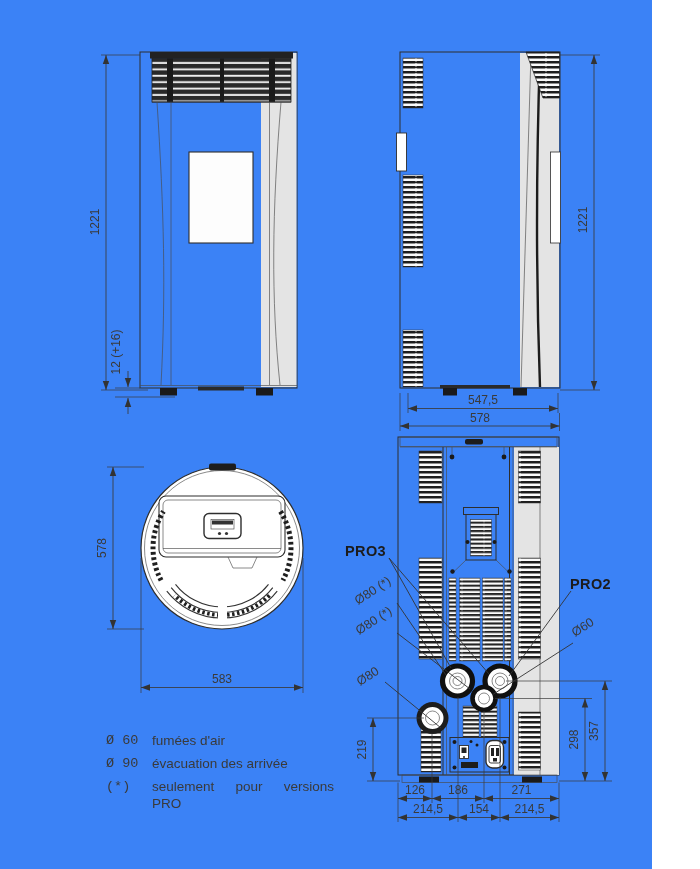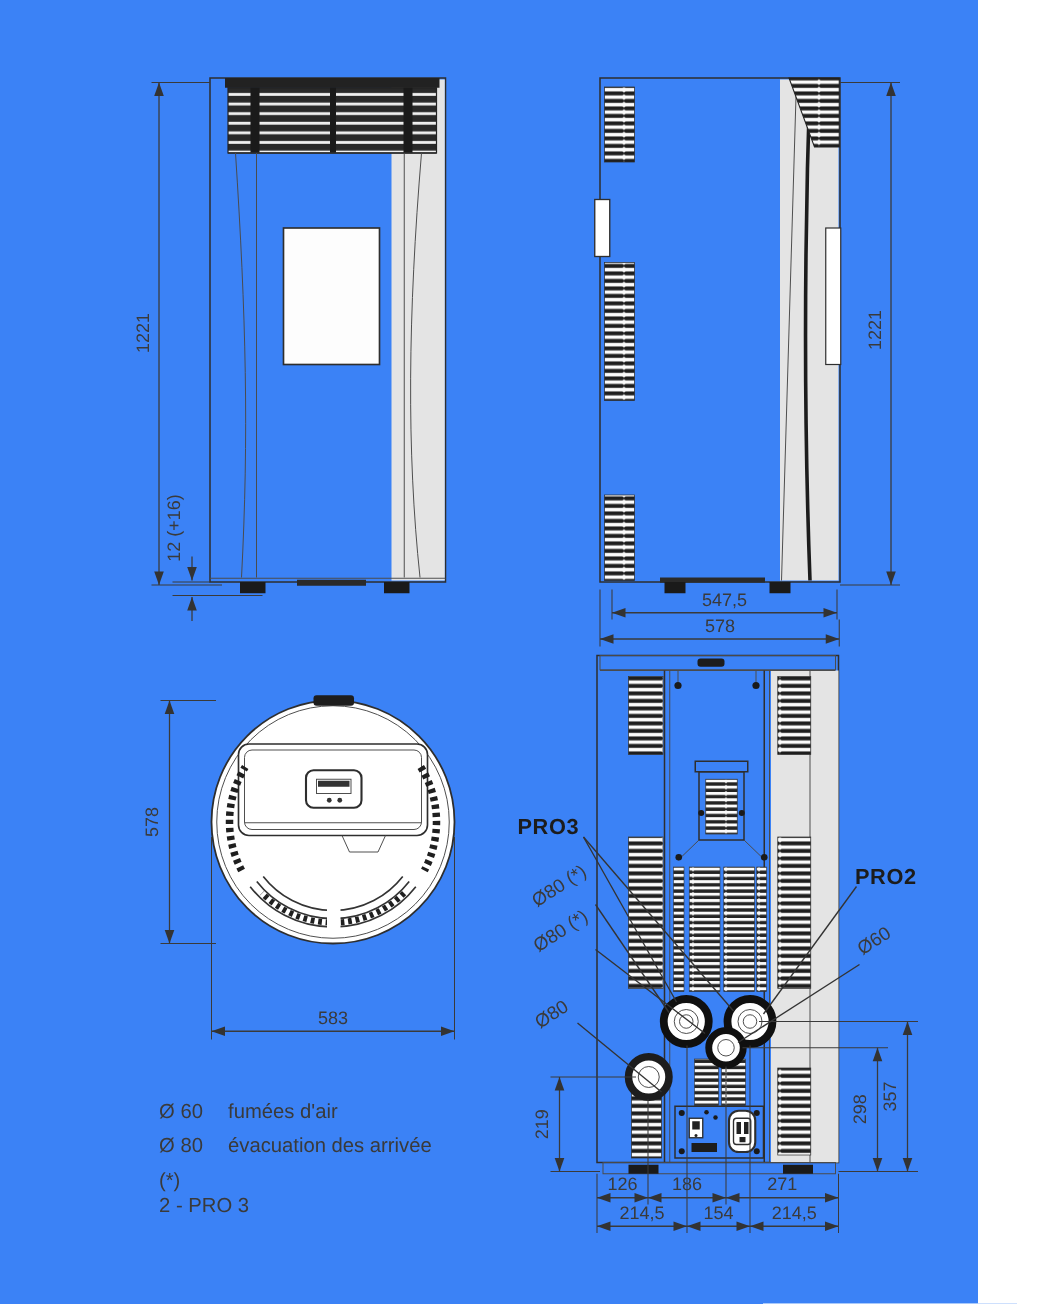"Ø 60" .lsym { font-family: none -> Liberation Mono, monospace }
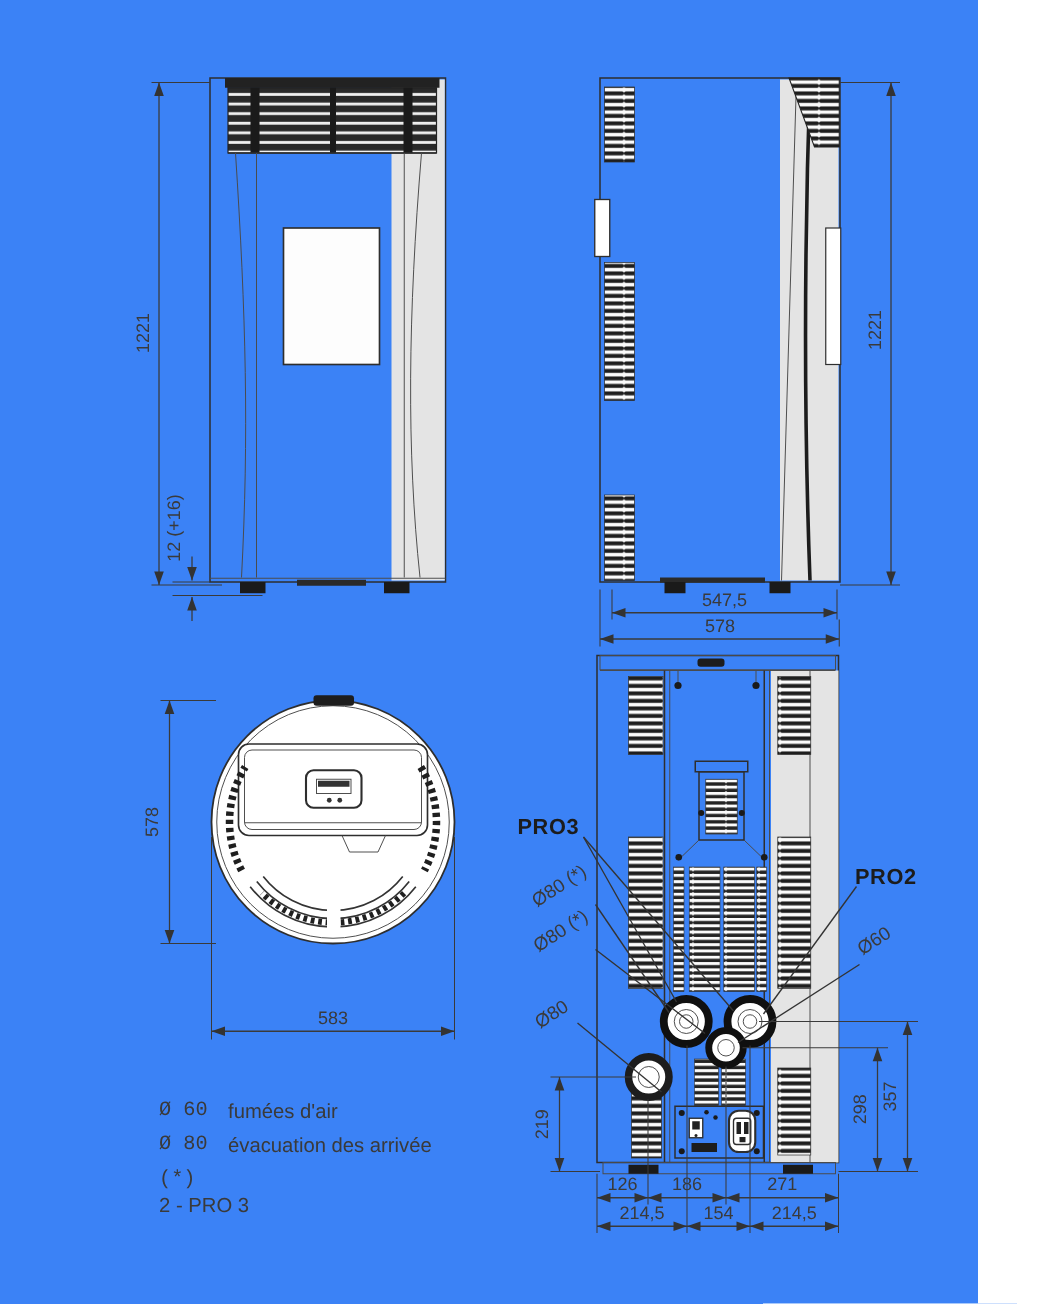"Ø 80" span.lsym { text: 80 -> 90 }
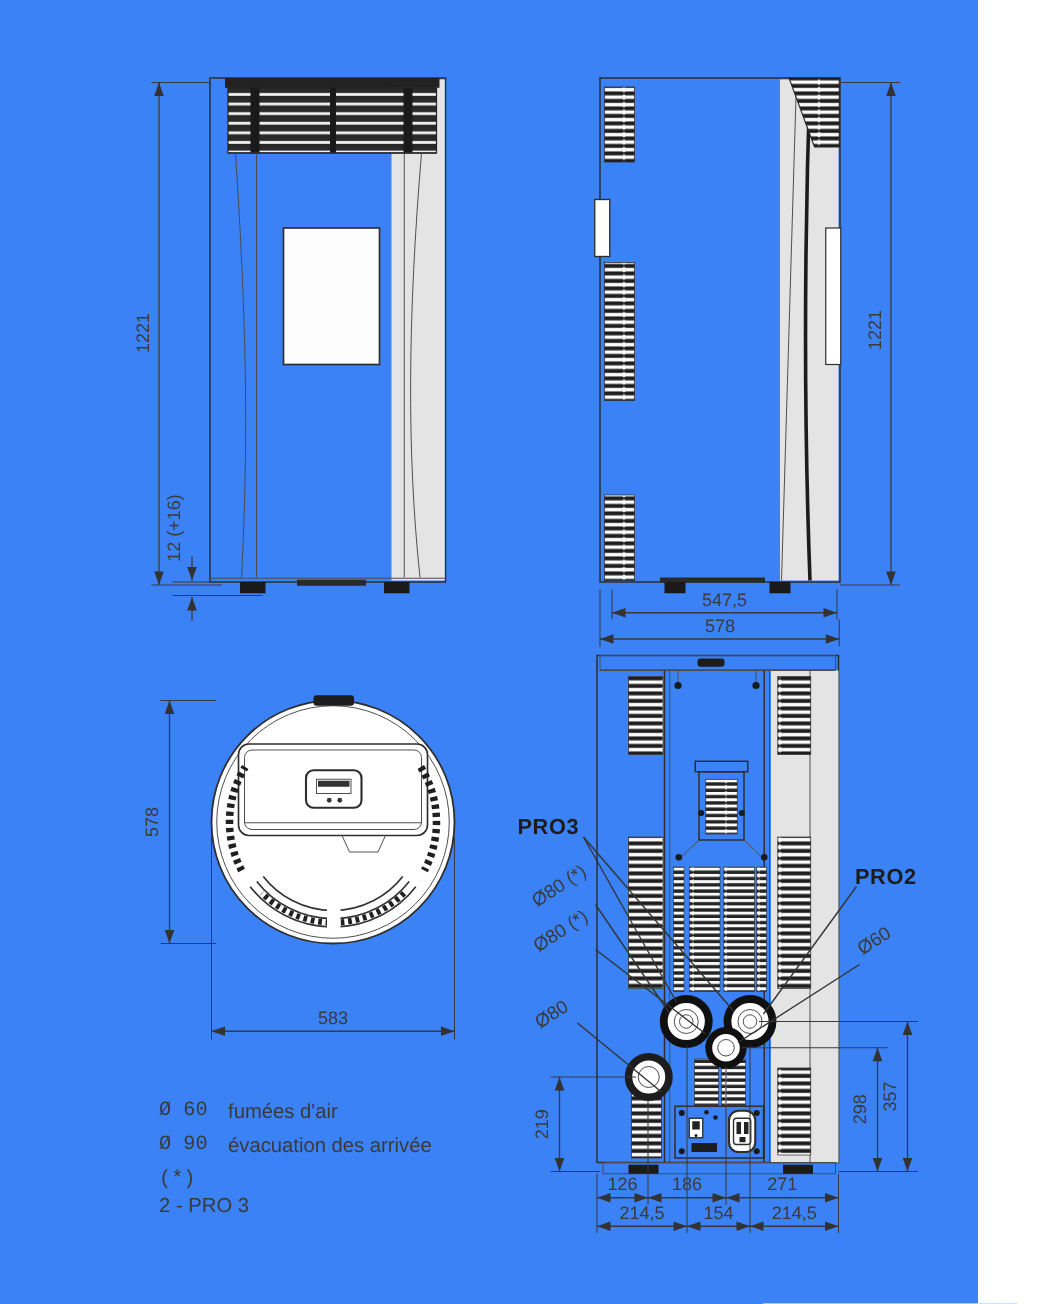"seulement pour versions PRO" span.ljust { html: none -> <span>seulement pour versions PRO</span> }
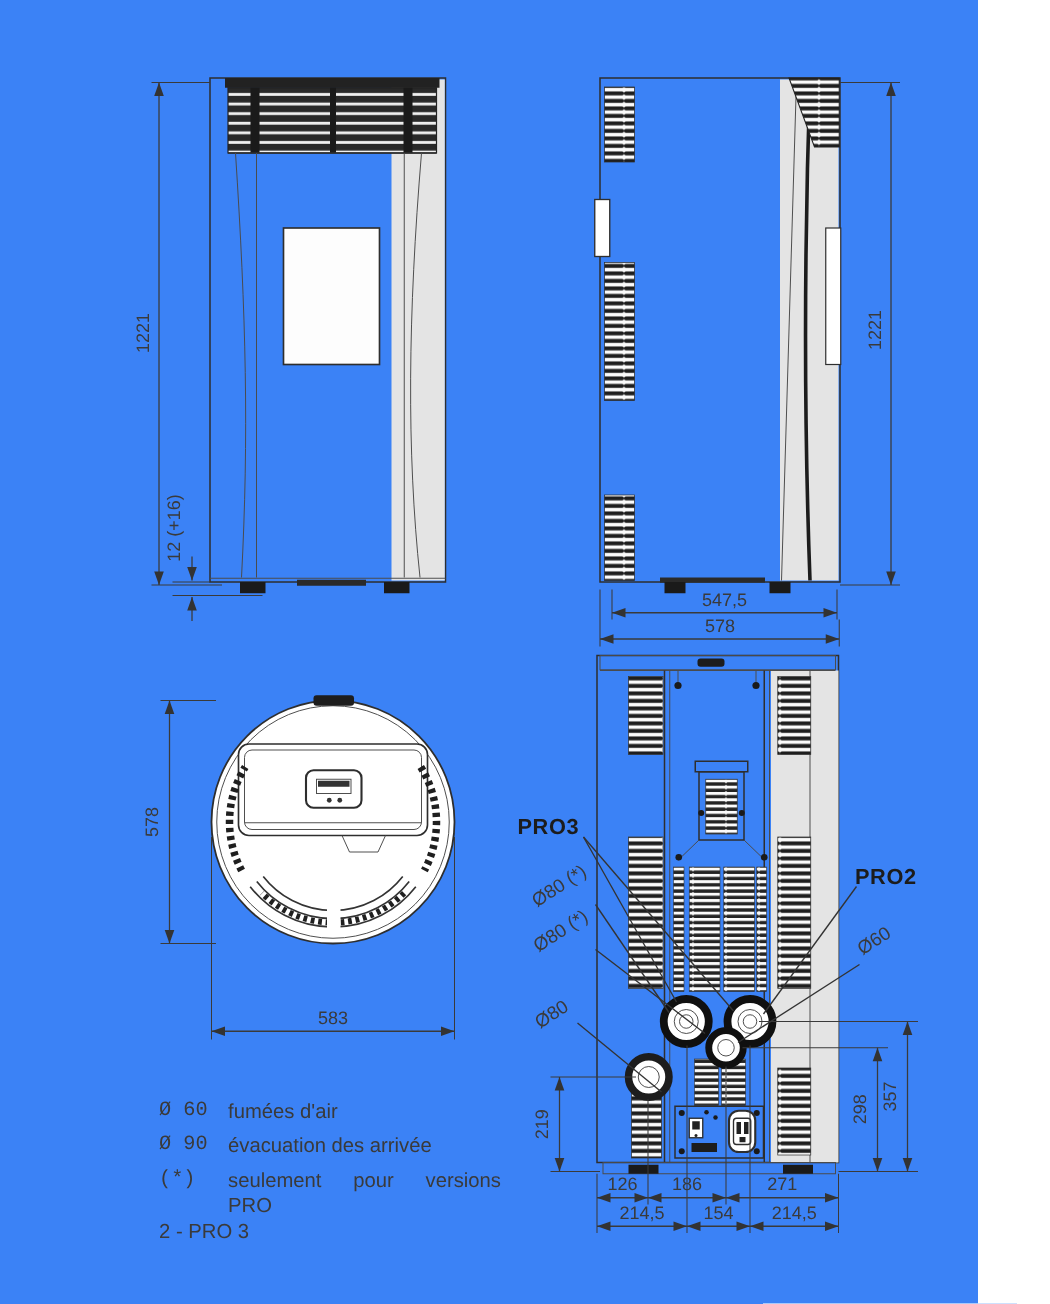"2 - PRO 3" div.lline2 { html: <div>2 - PRO 3</div> -> none }
